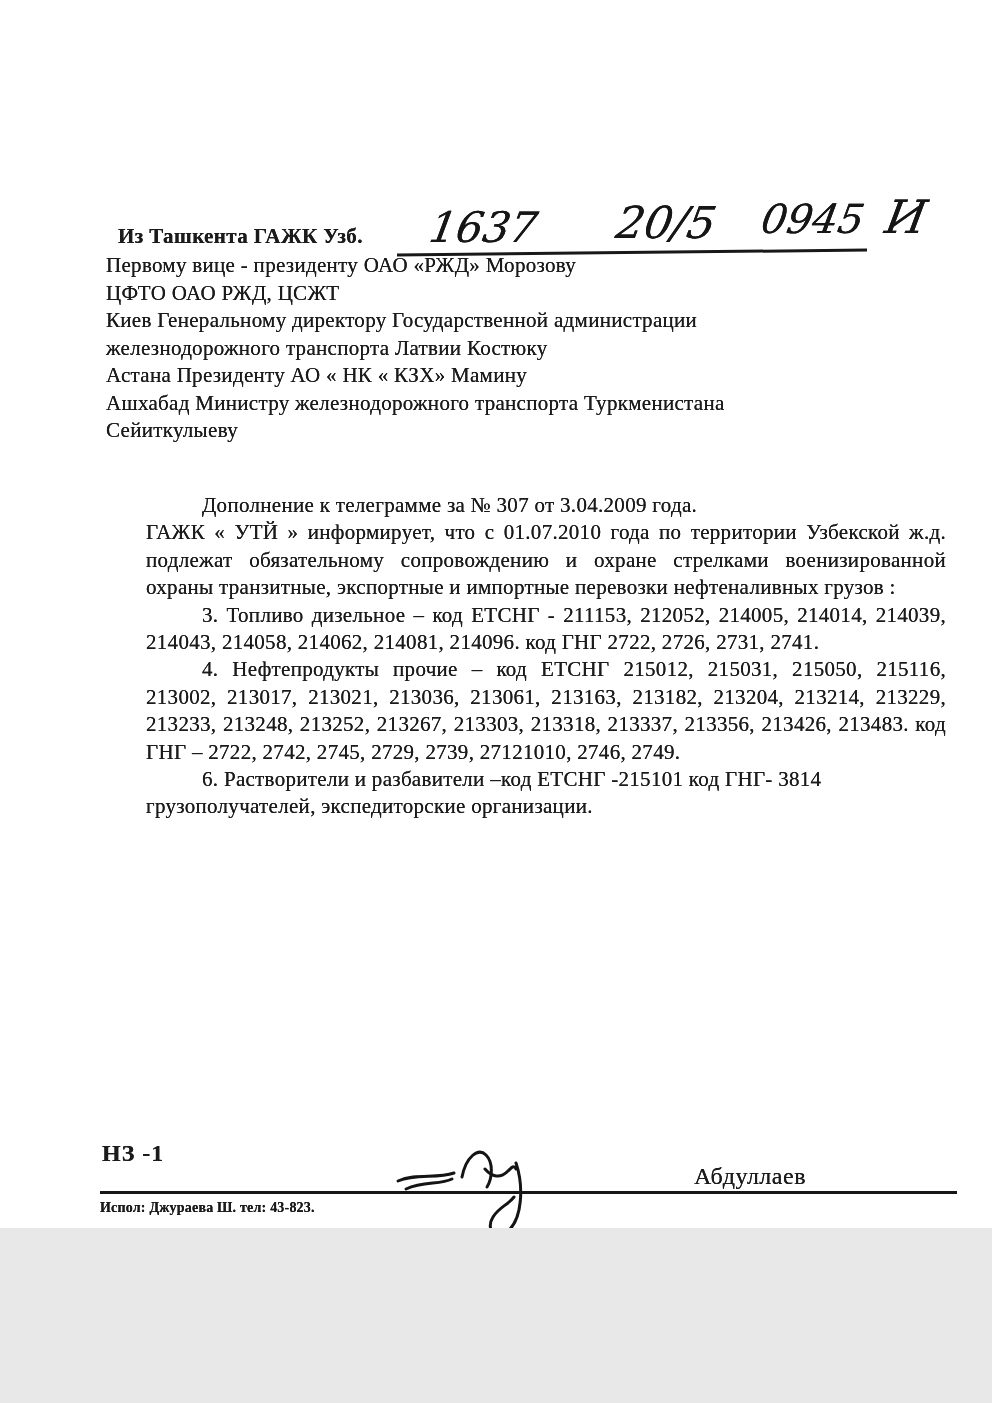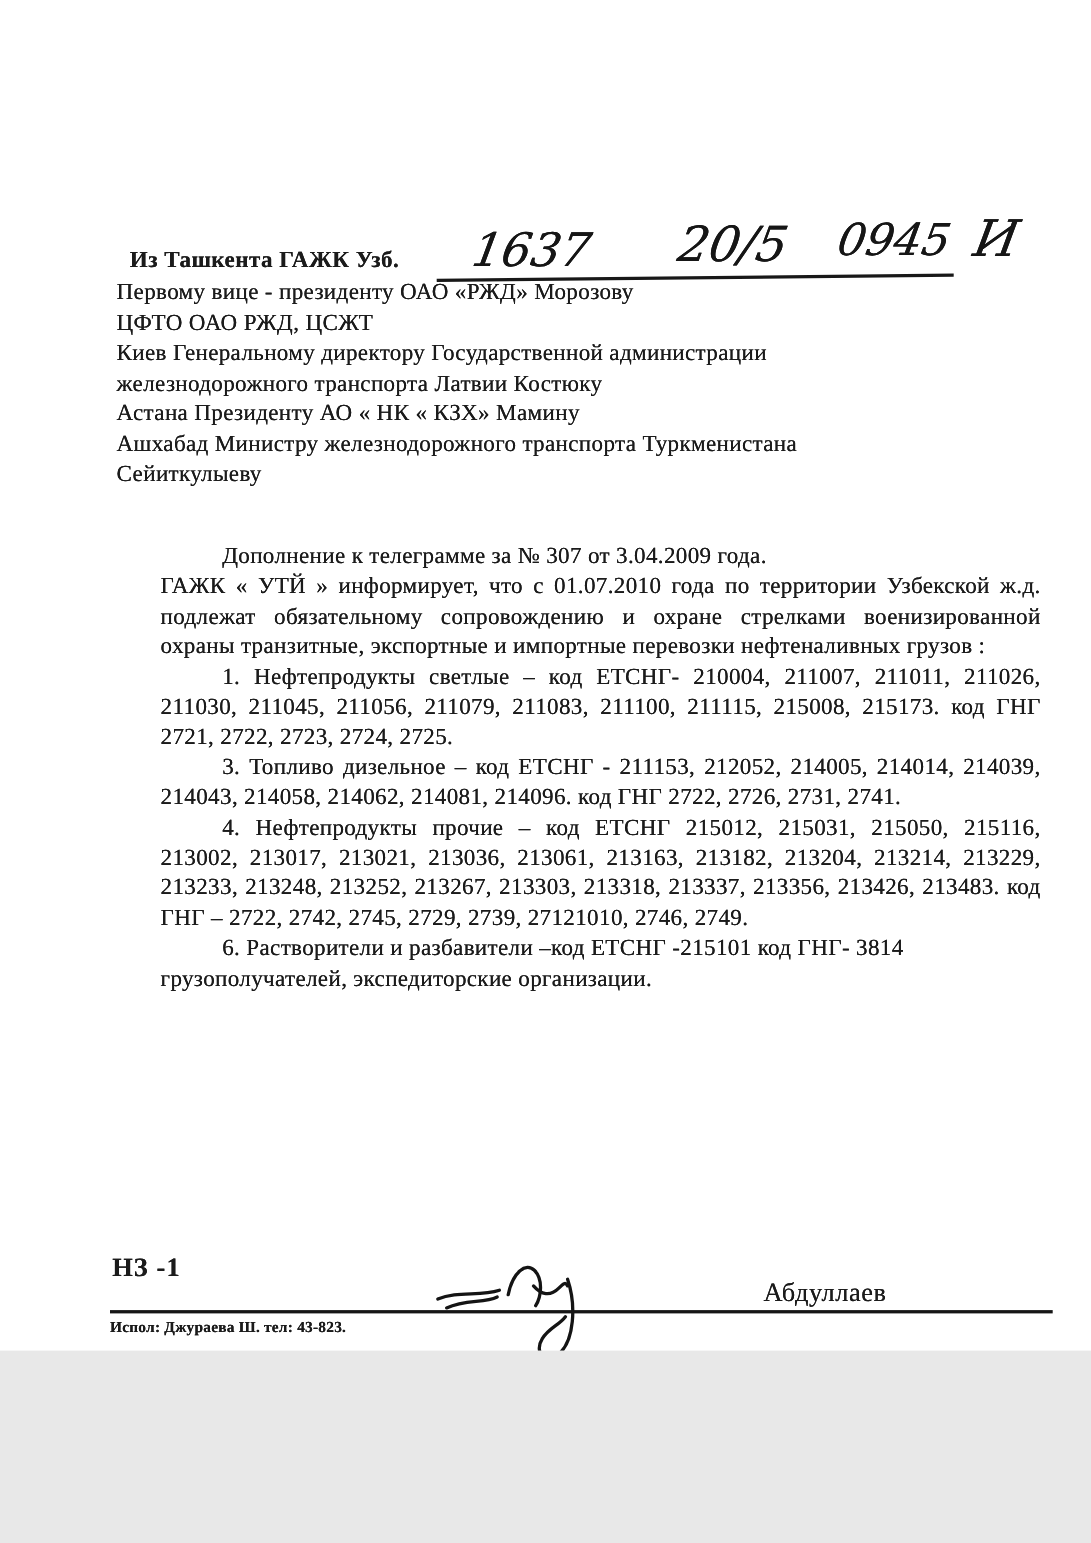"1. Нефтепродукты светлые – код" p.indent { html: <p>1. Нефтепродукты светлые – код ЕТСНГ- 210004, 211007, 211011, 211026, 211030, 211045, 211056, 211079, 211083, 211100, 211115, 215008, 215173. код ГНГ 2721, 2722, 2723, 2724, 2725.</p> -> none }
